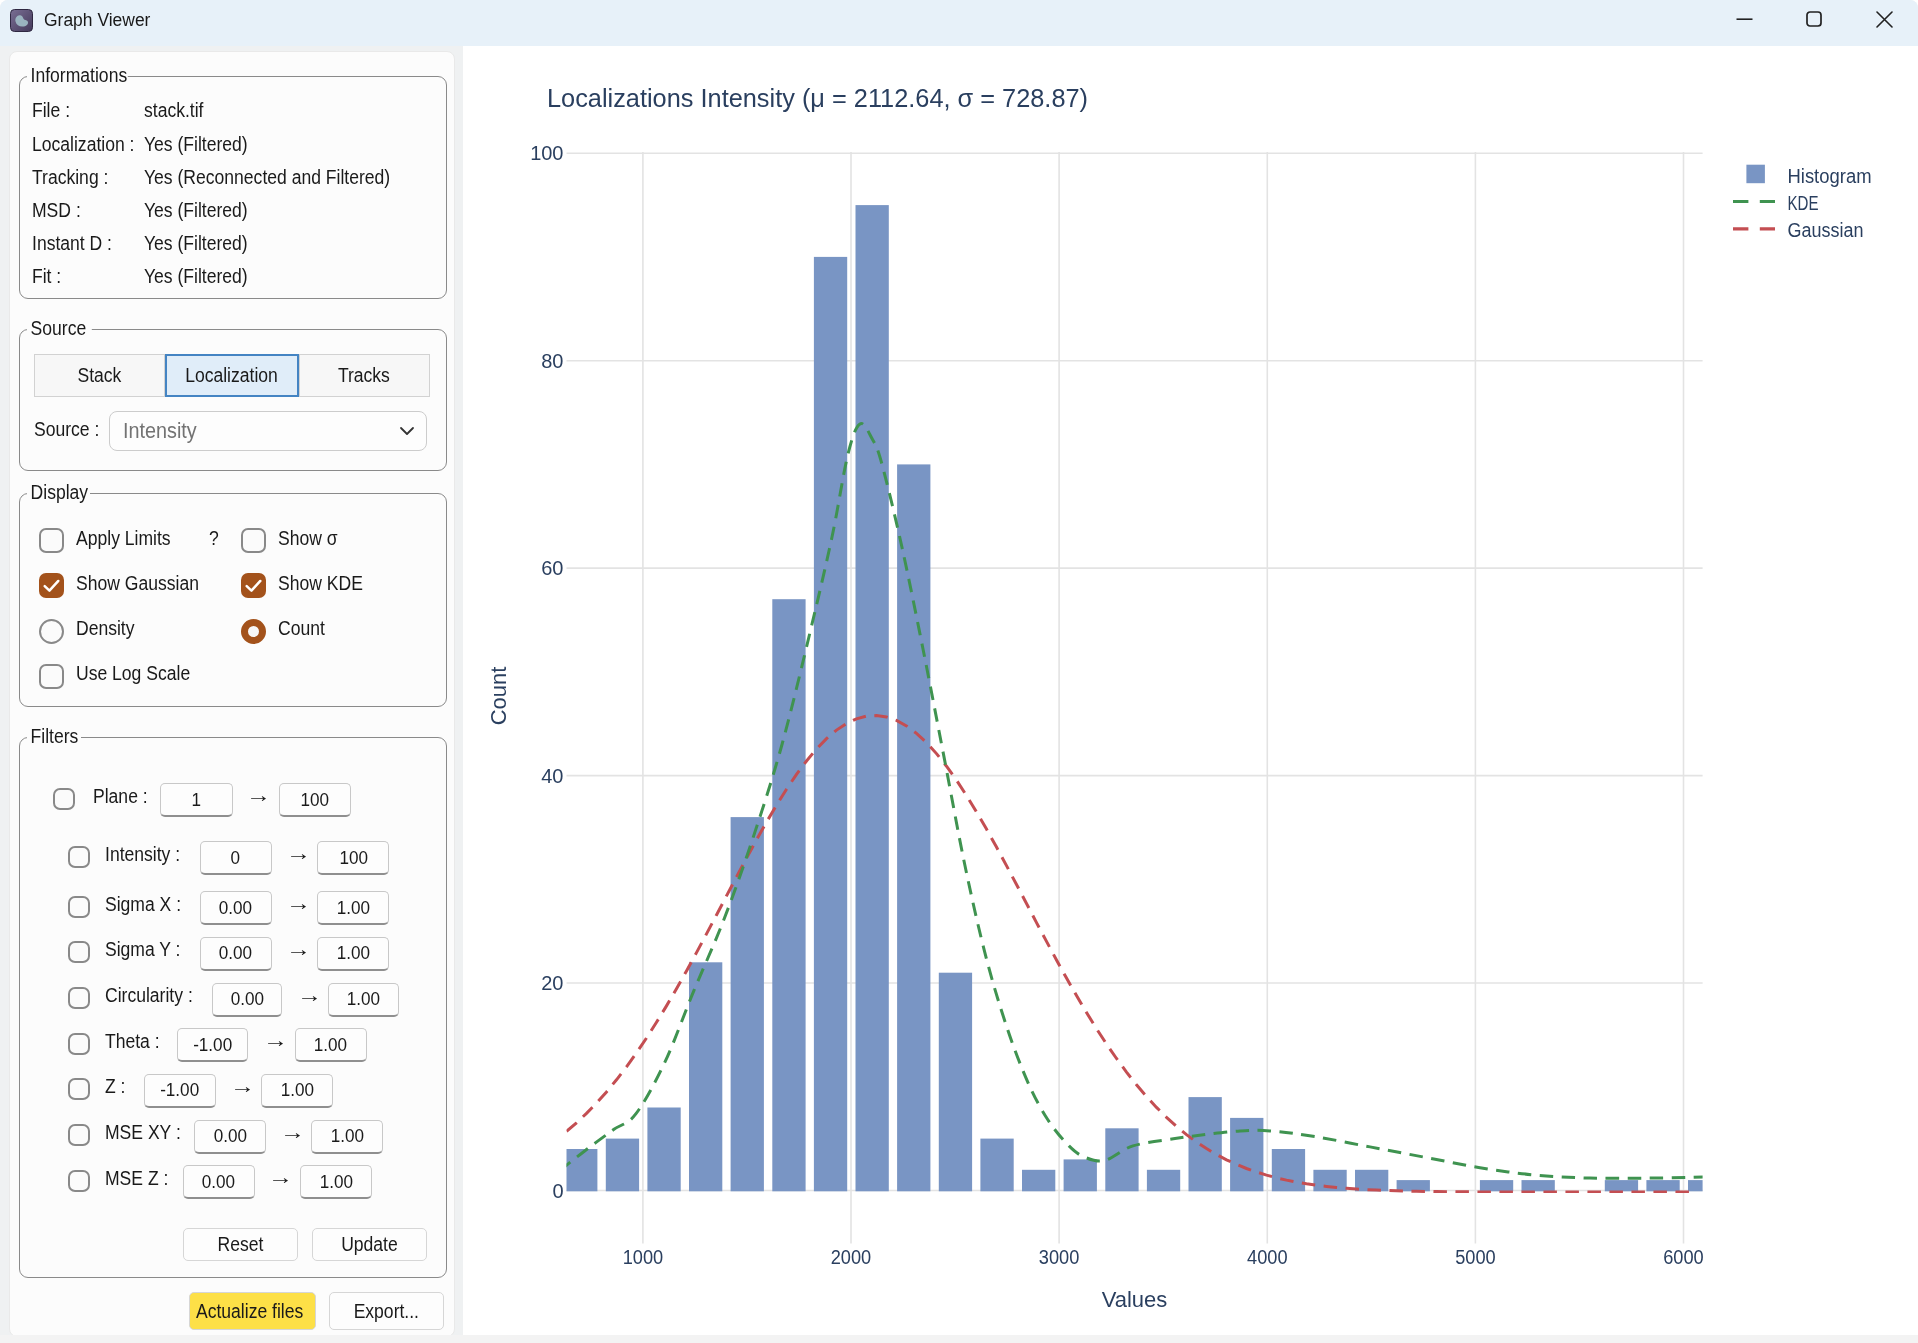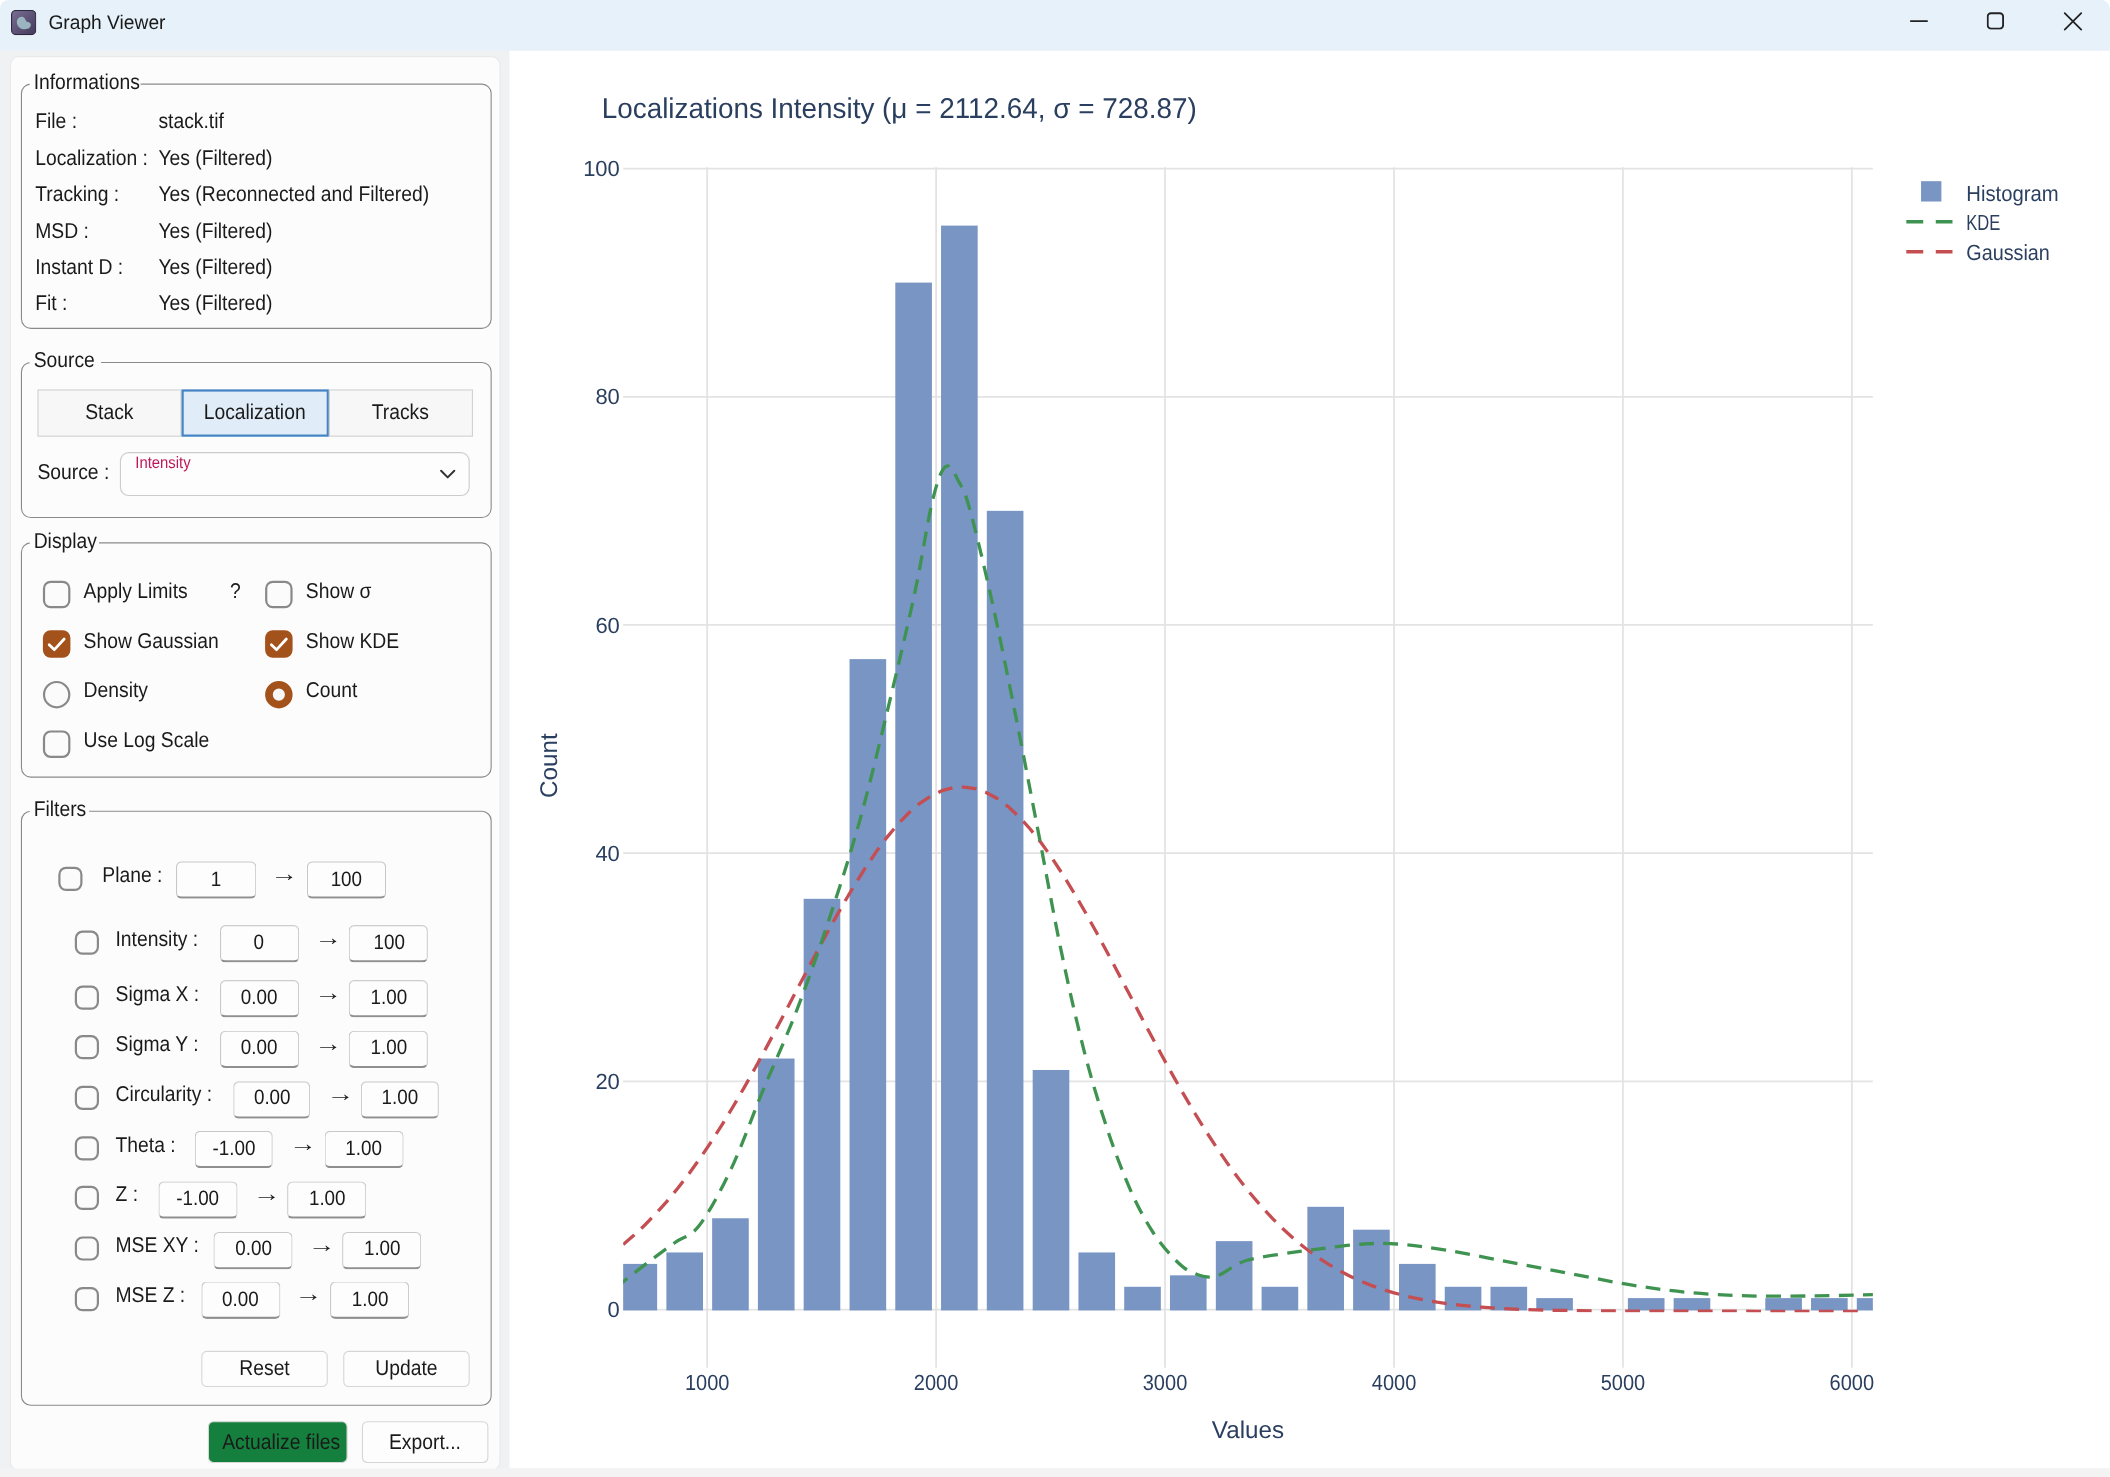"Intensity" div { align-items: flex-start -> center; color: #be185d -> #737373; font-size: 15px -> 22px }
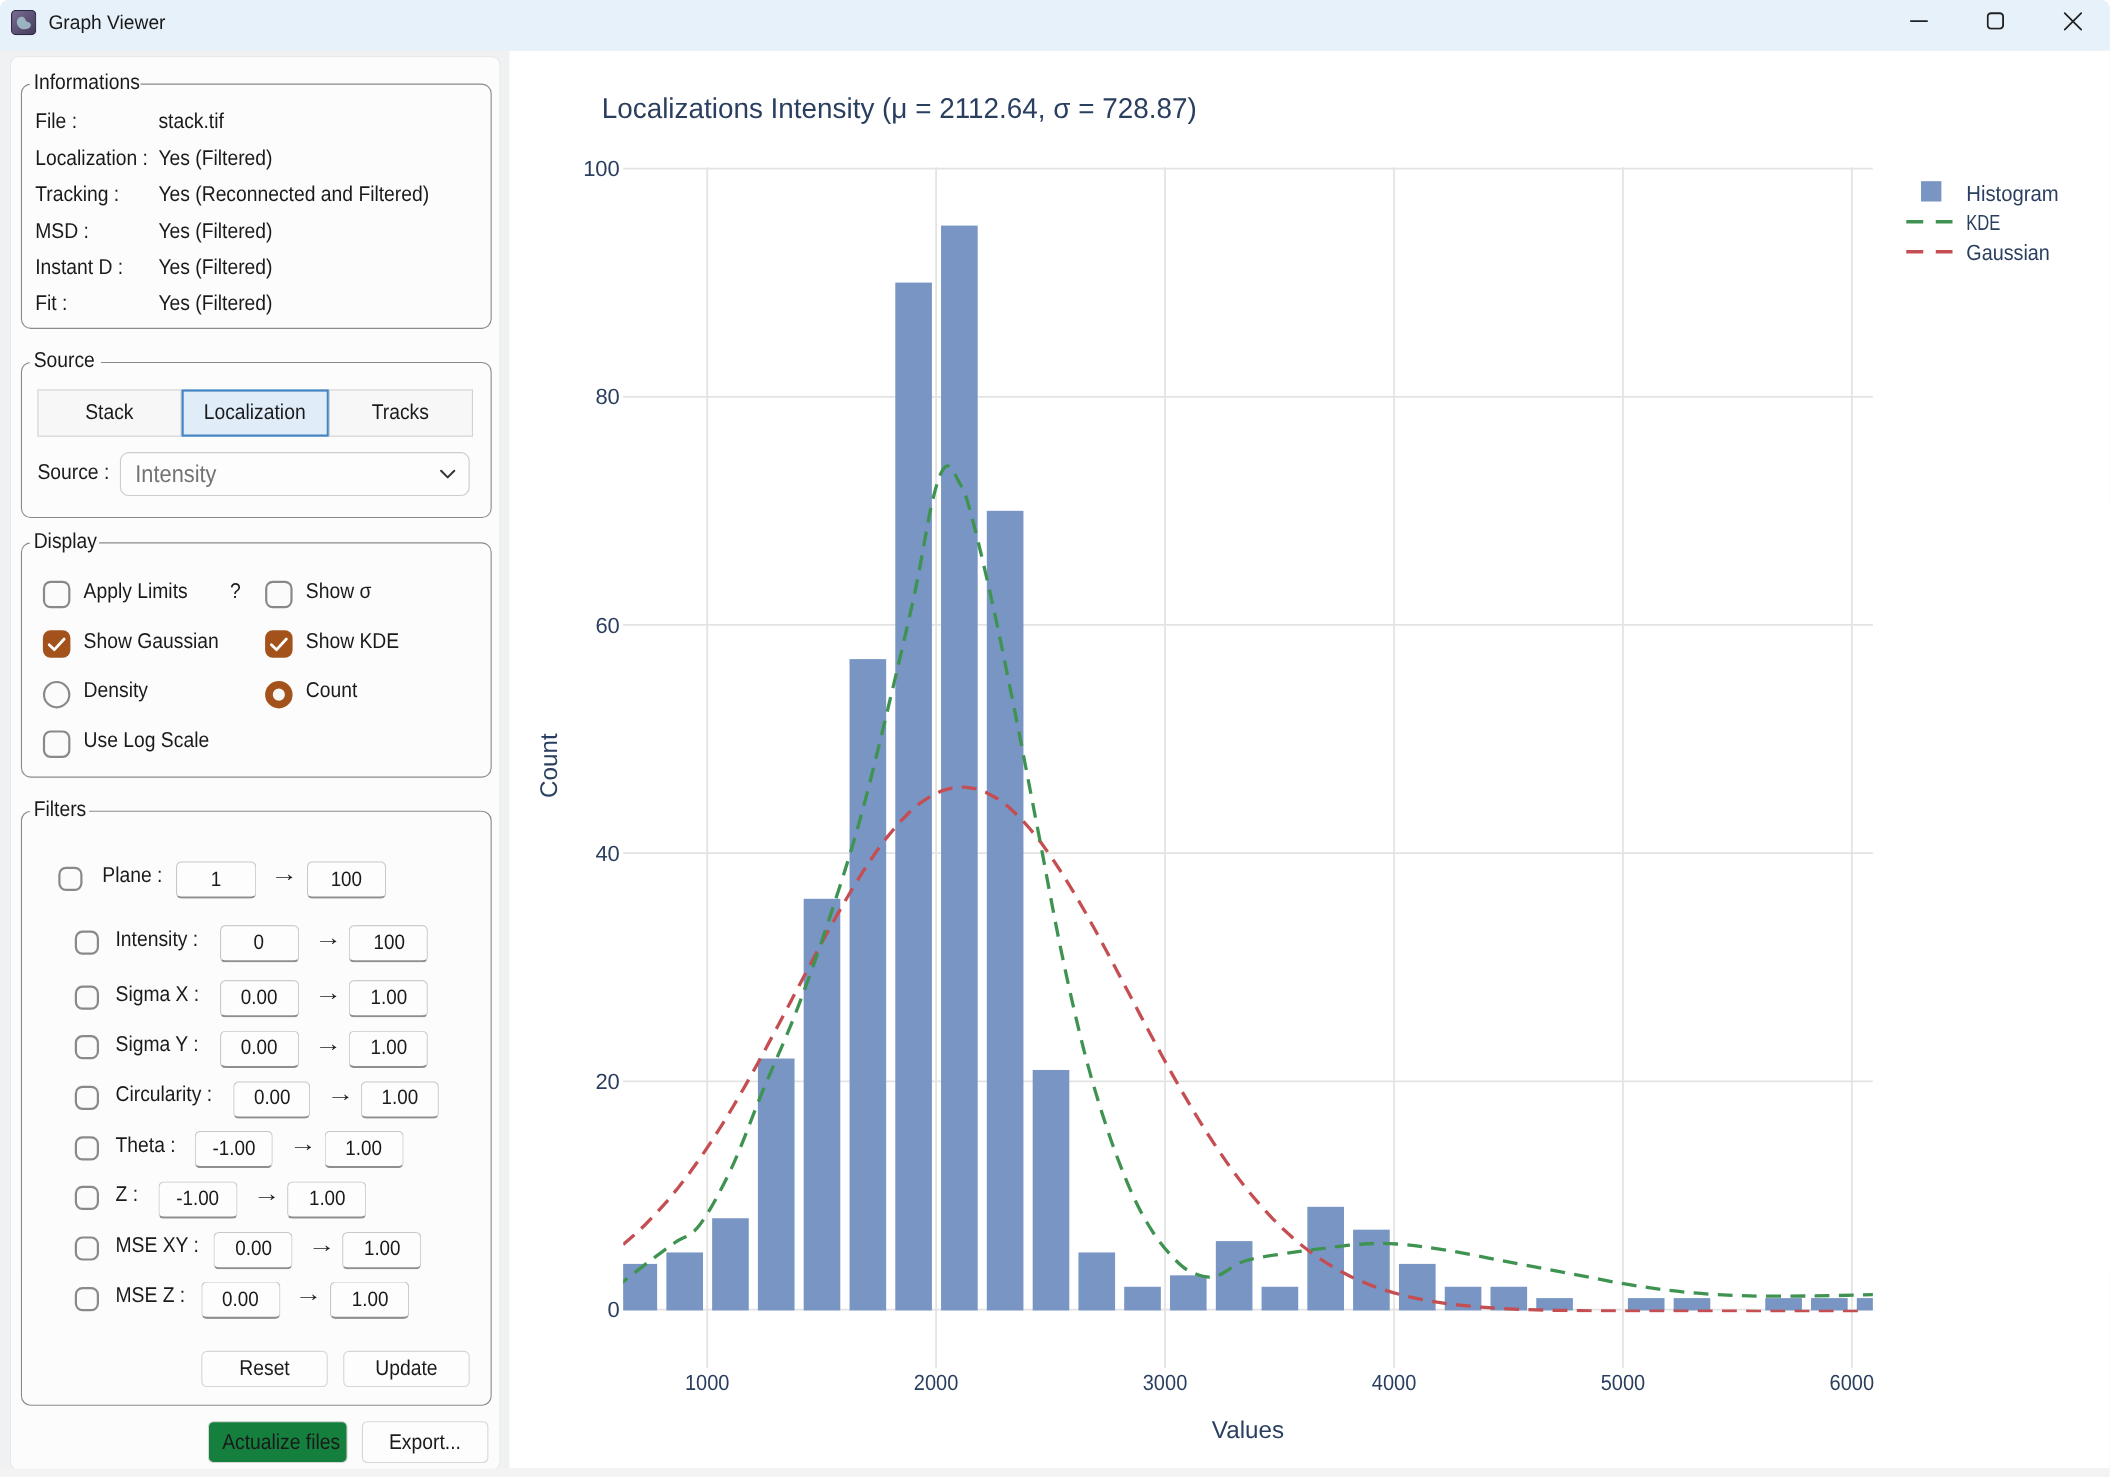"Actualize files" div { background: #15803d -> #fde047; justify-content: flex-end -> flex-start }
